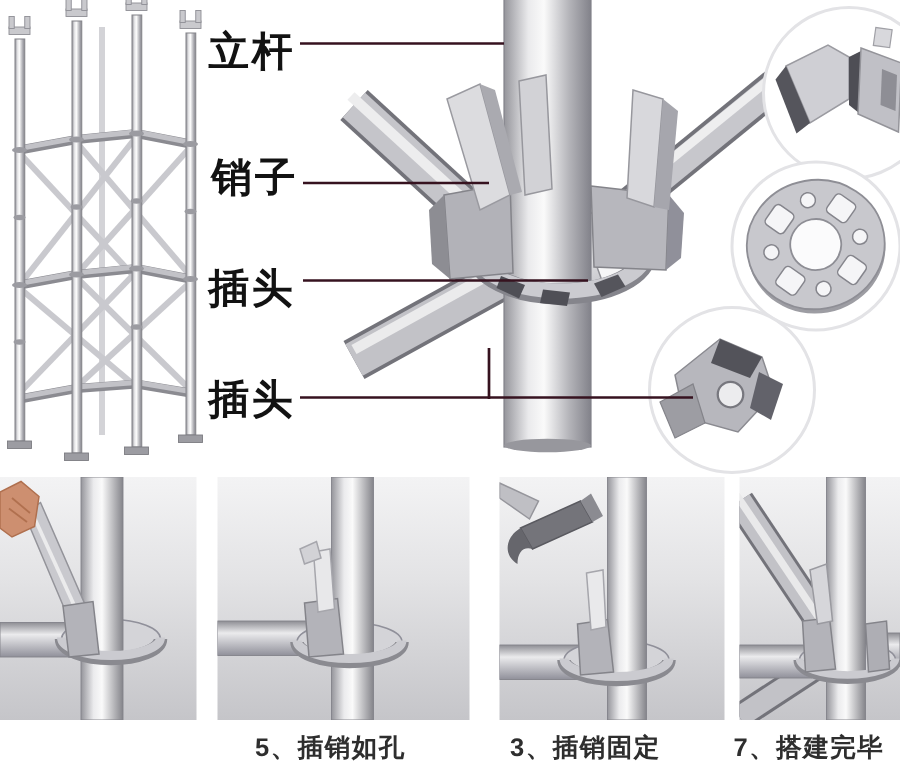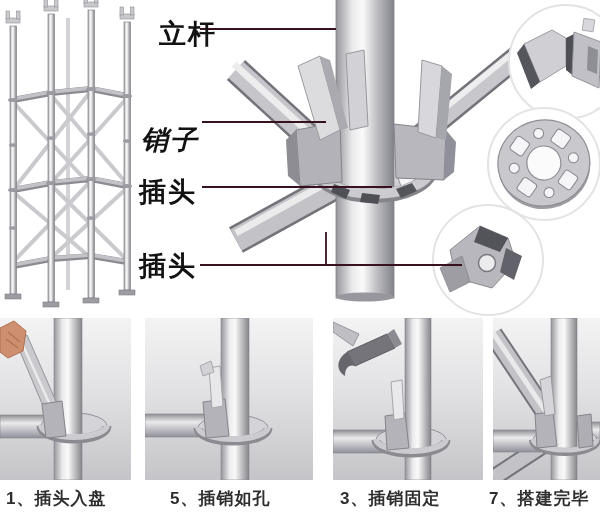"立杆" .lbl-ligan { margin-left: 20px -> none }
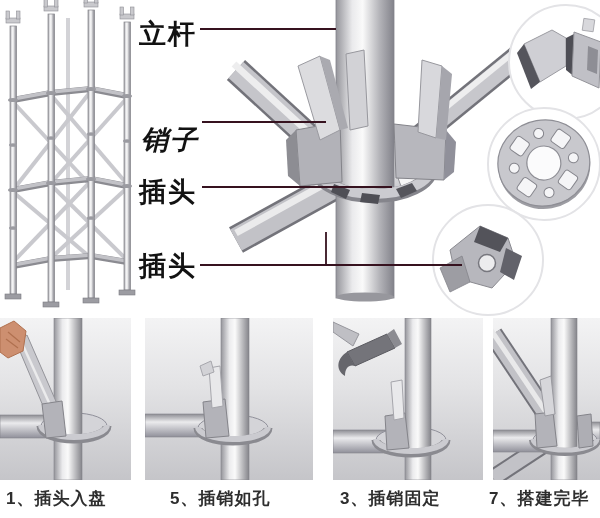"销子" .lbl-xiaozi { font-style: italic -> none; top: 127px -> 105px }
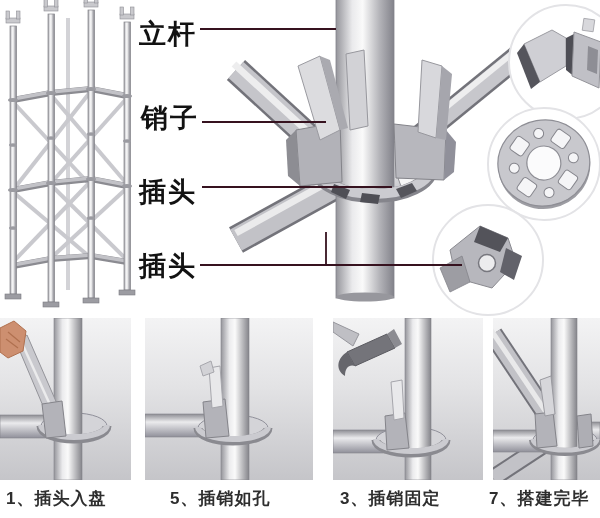"1、插头入盘" div.caption { html: <div>1、插头入盘</div> -> none }
